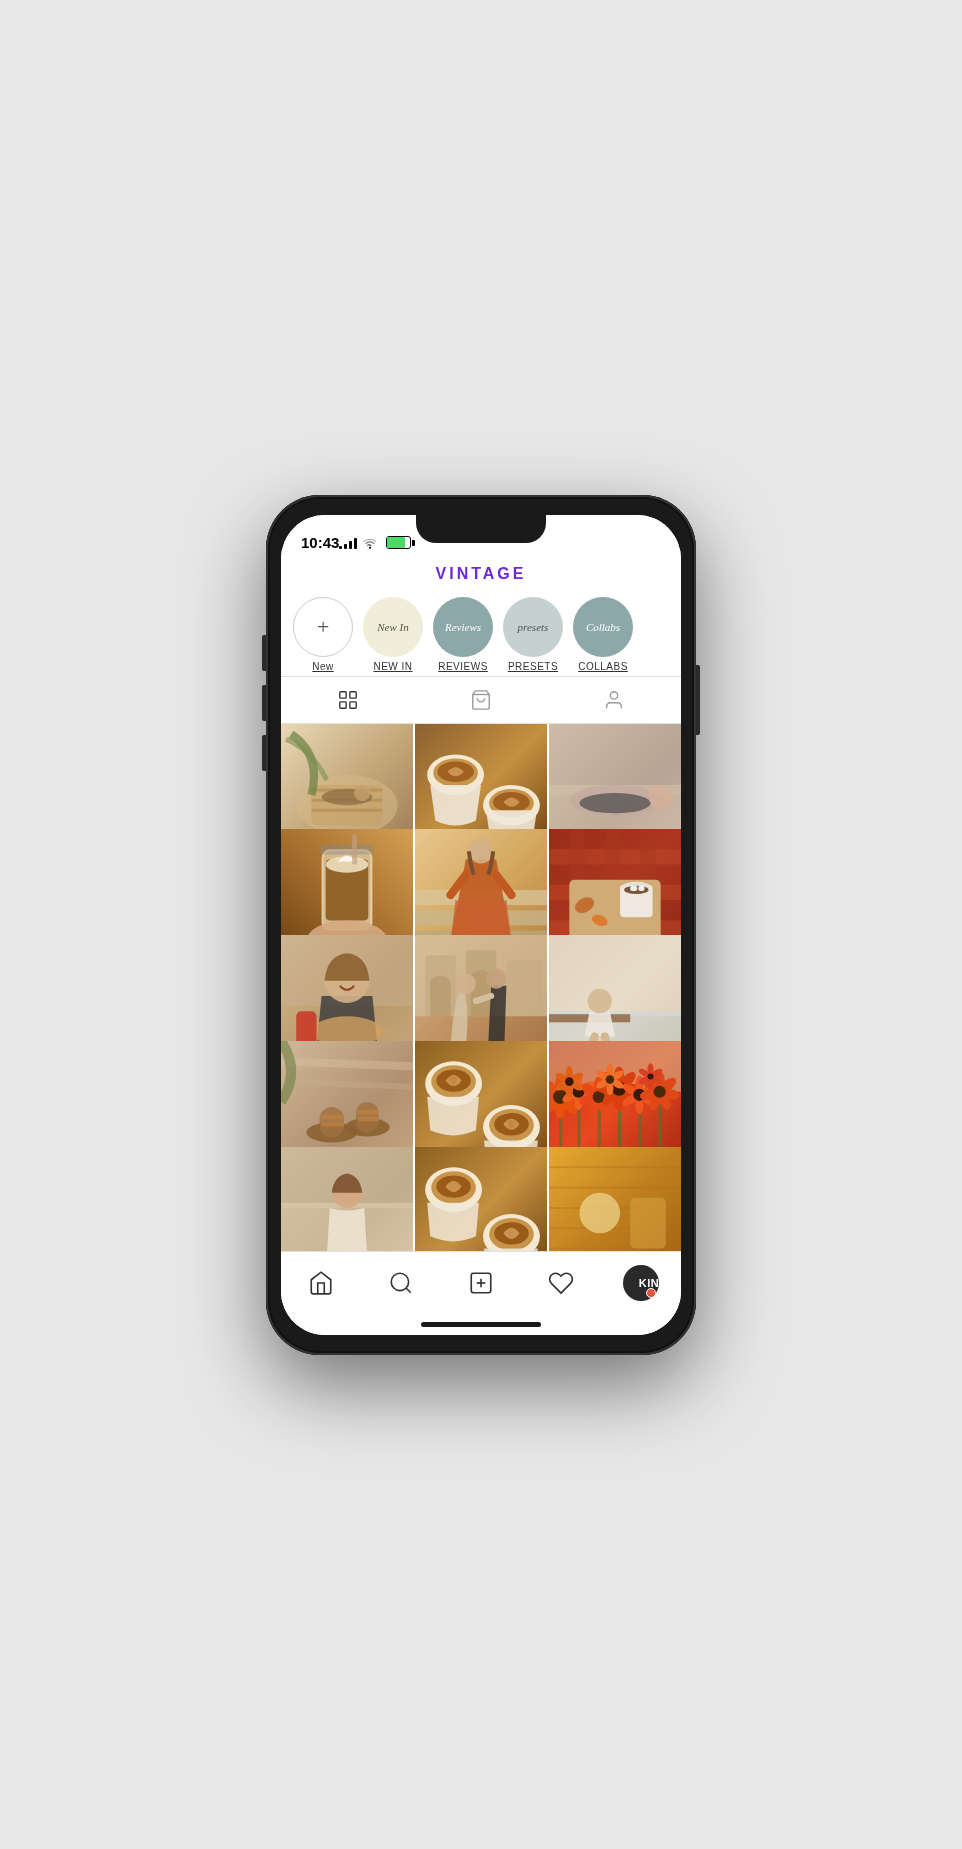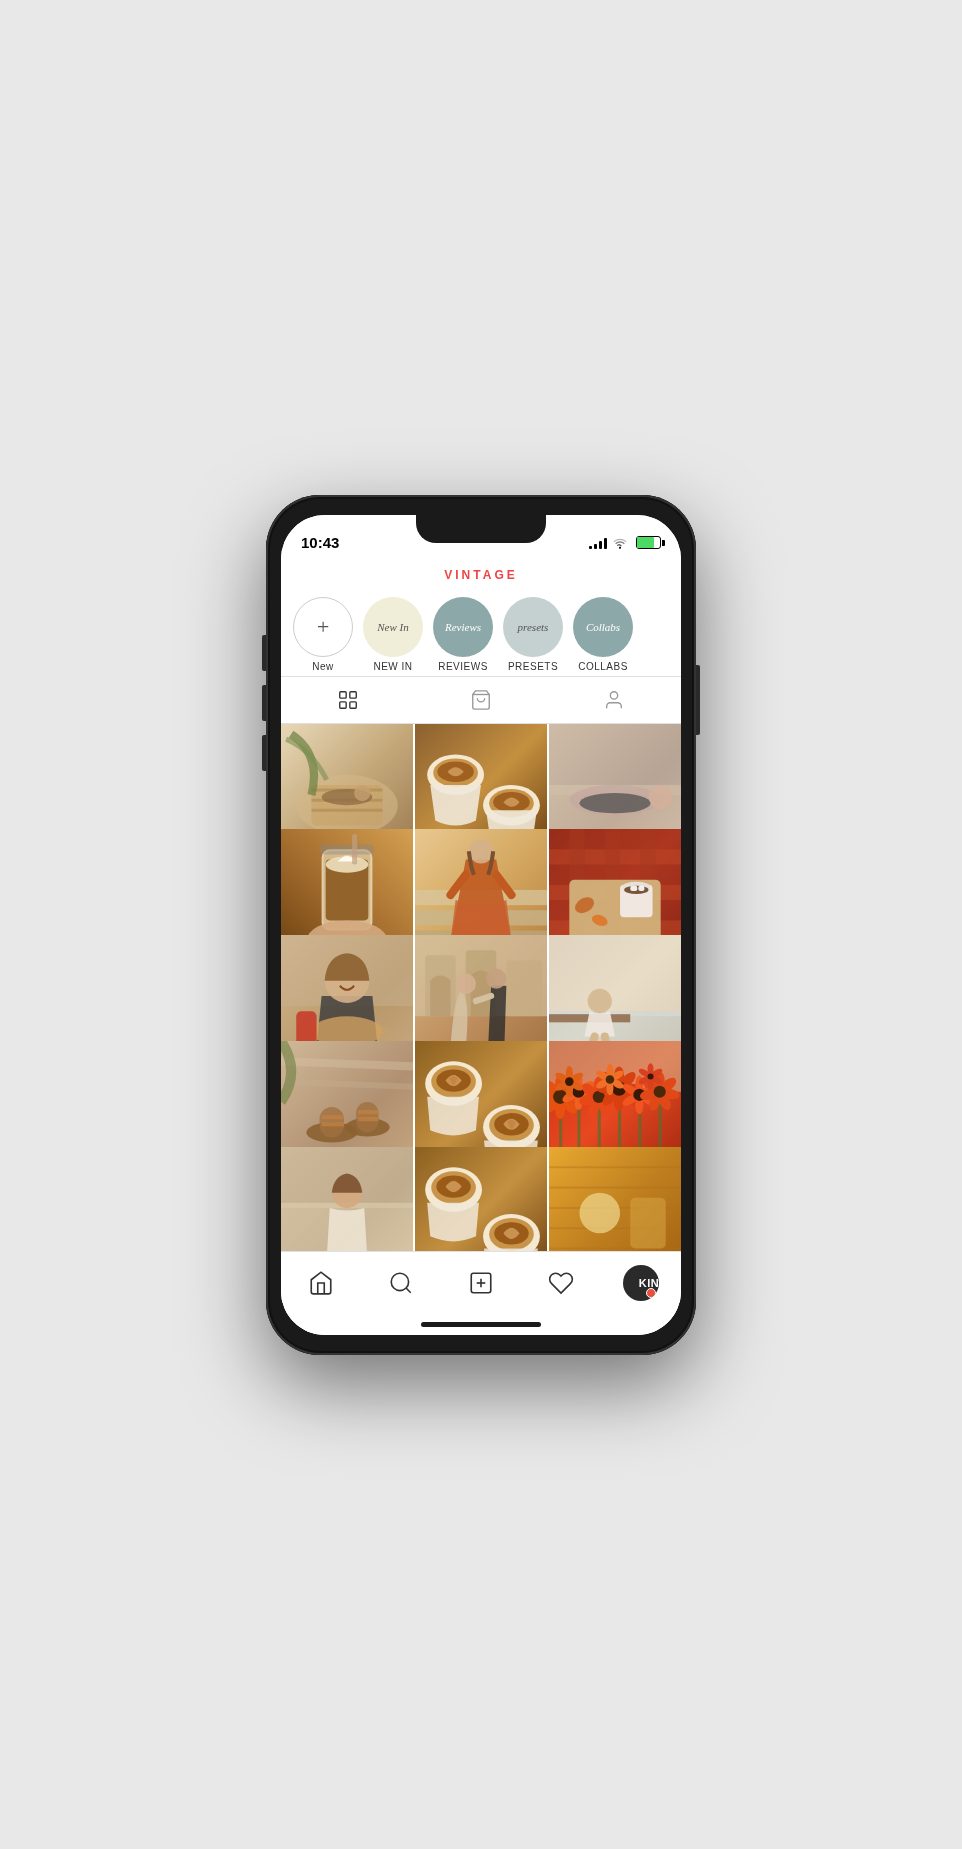"10:43" .status-bar { justify-content: space-between -> none }
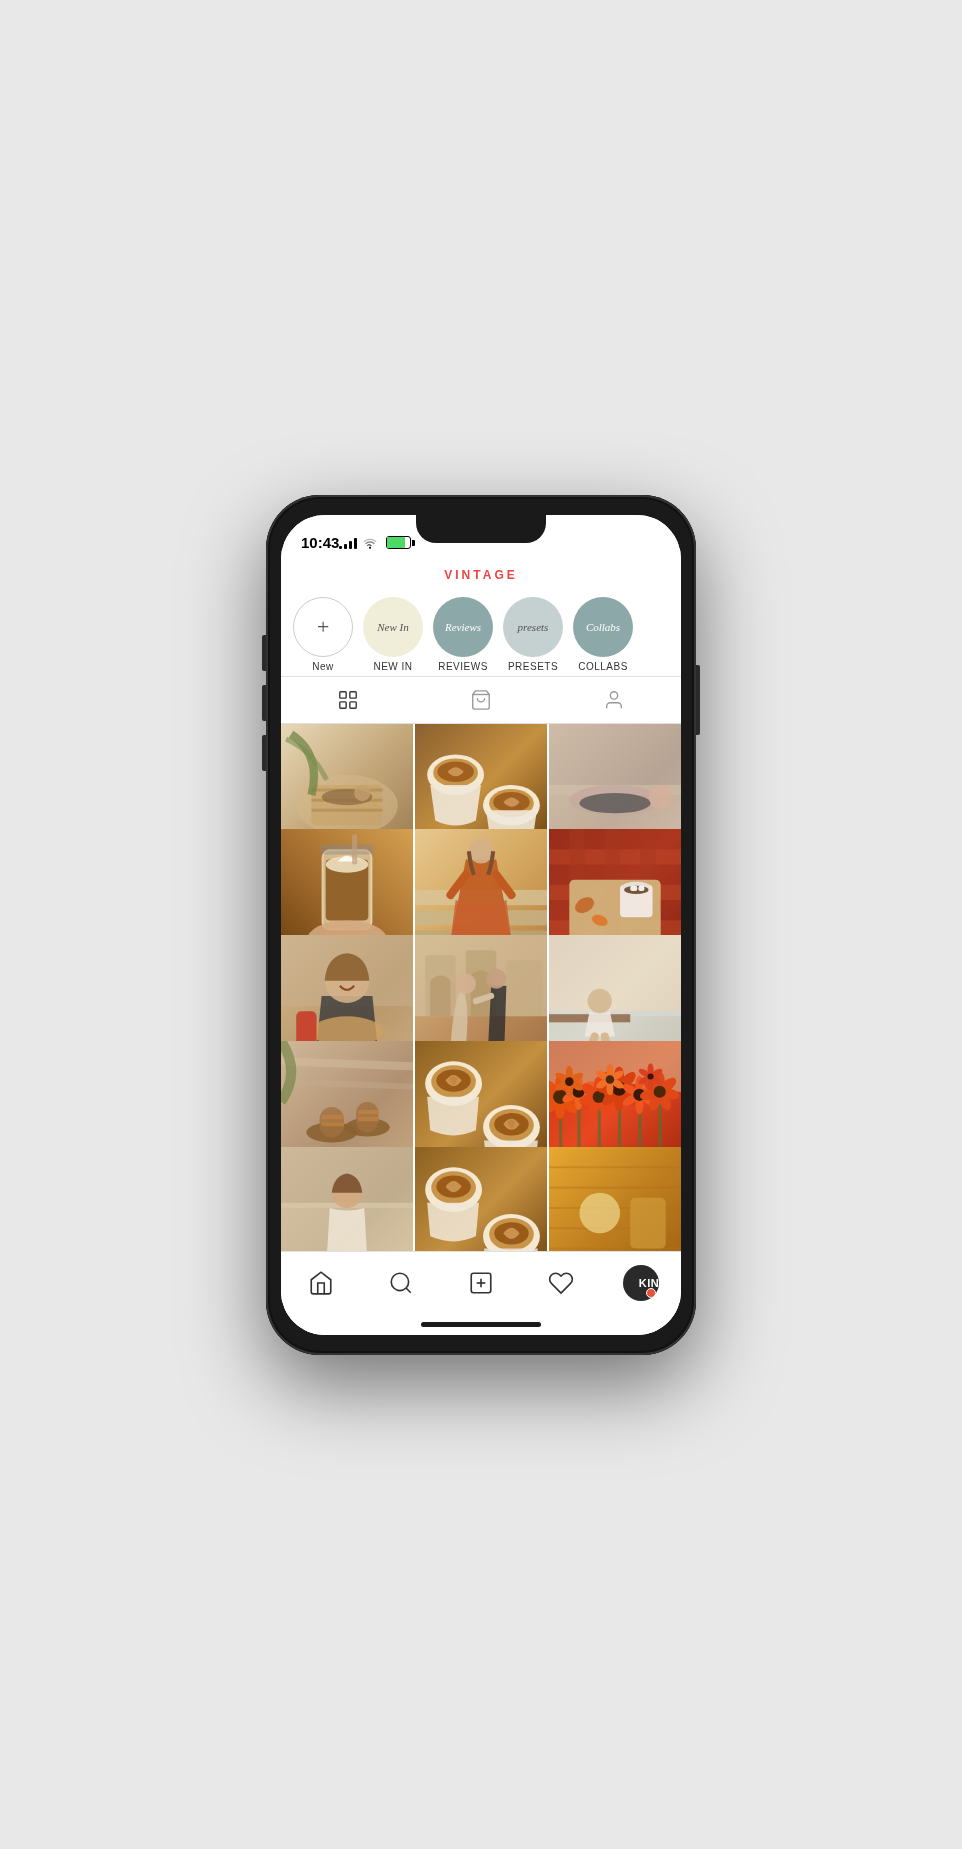"VINTAGE" .app-title { color: #ef4444 -> #6d28d9; font-size: 12px -> 16px }
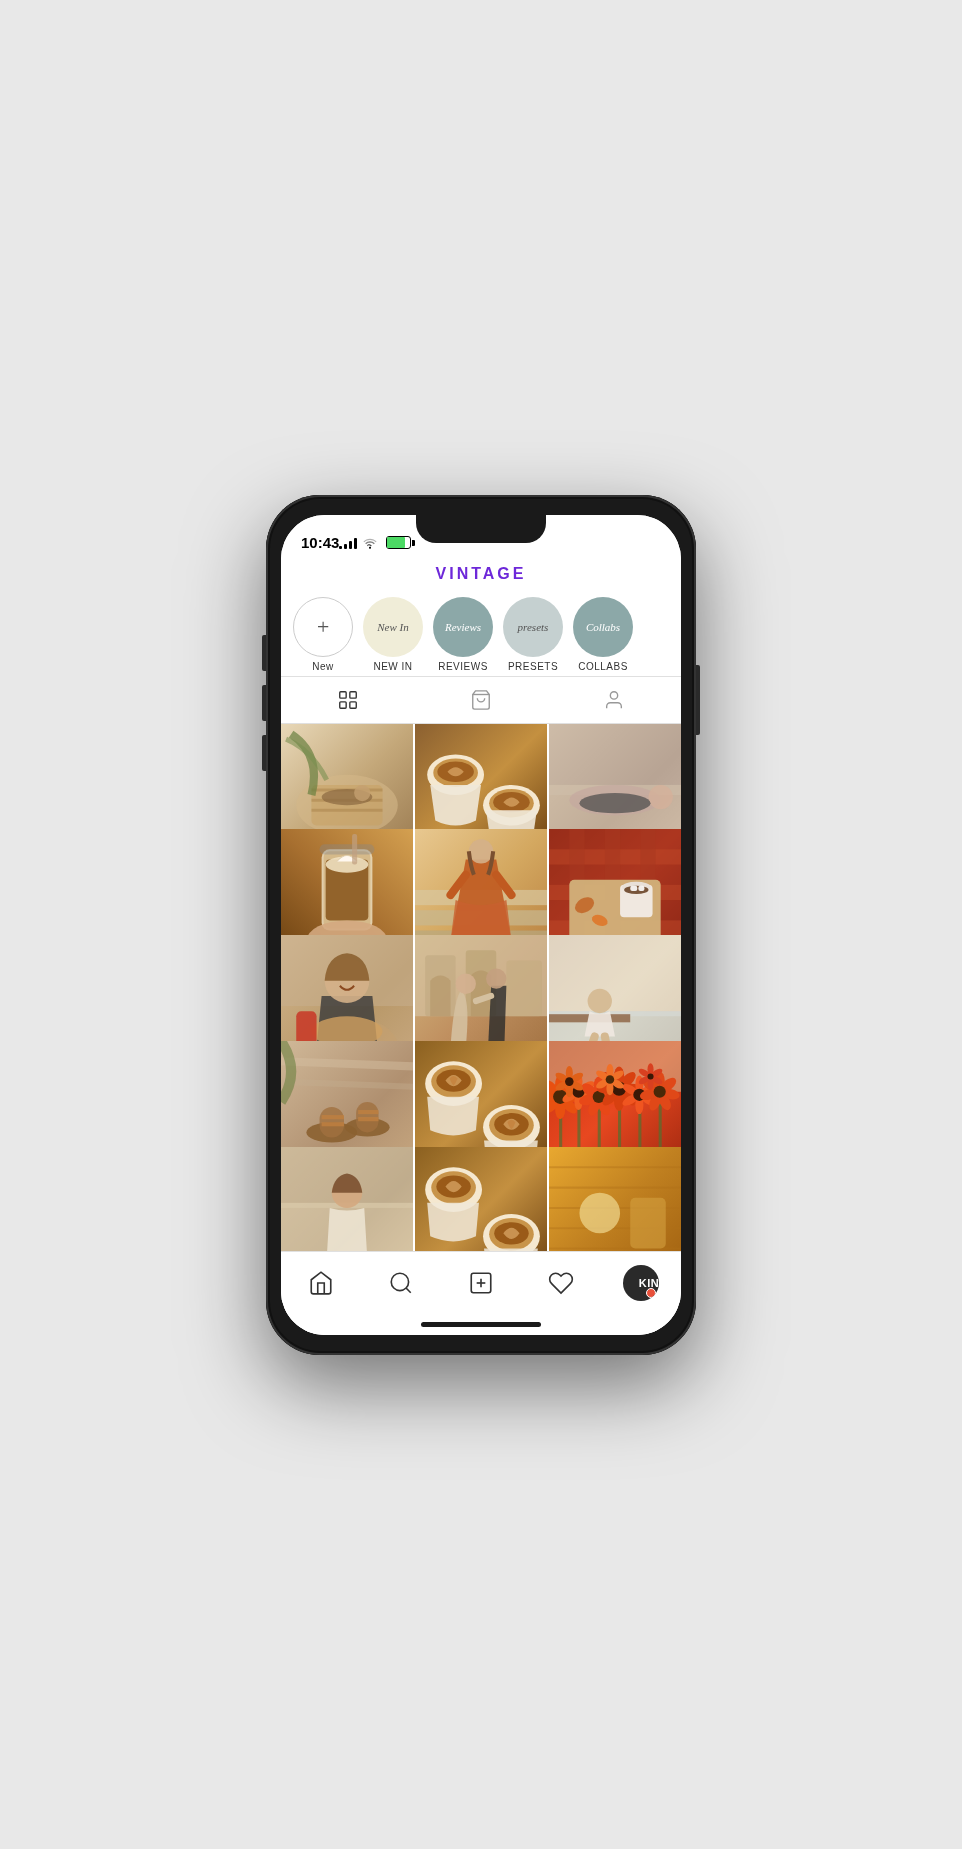"New" .story-label { text-decoration: none -> underline }
